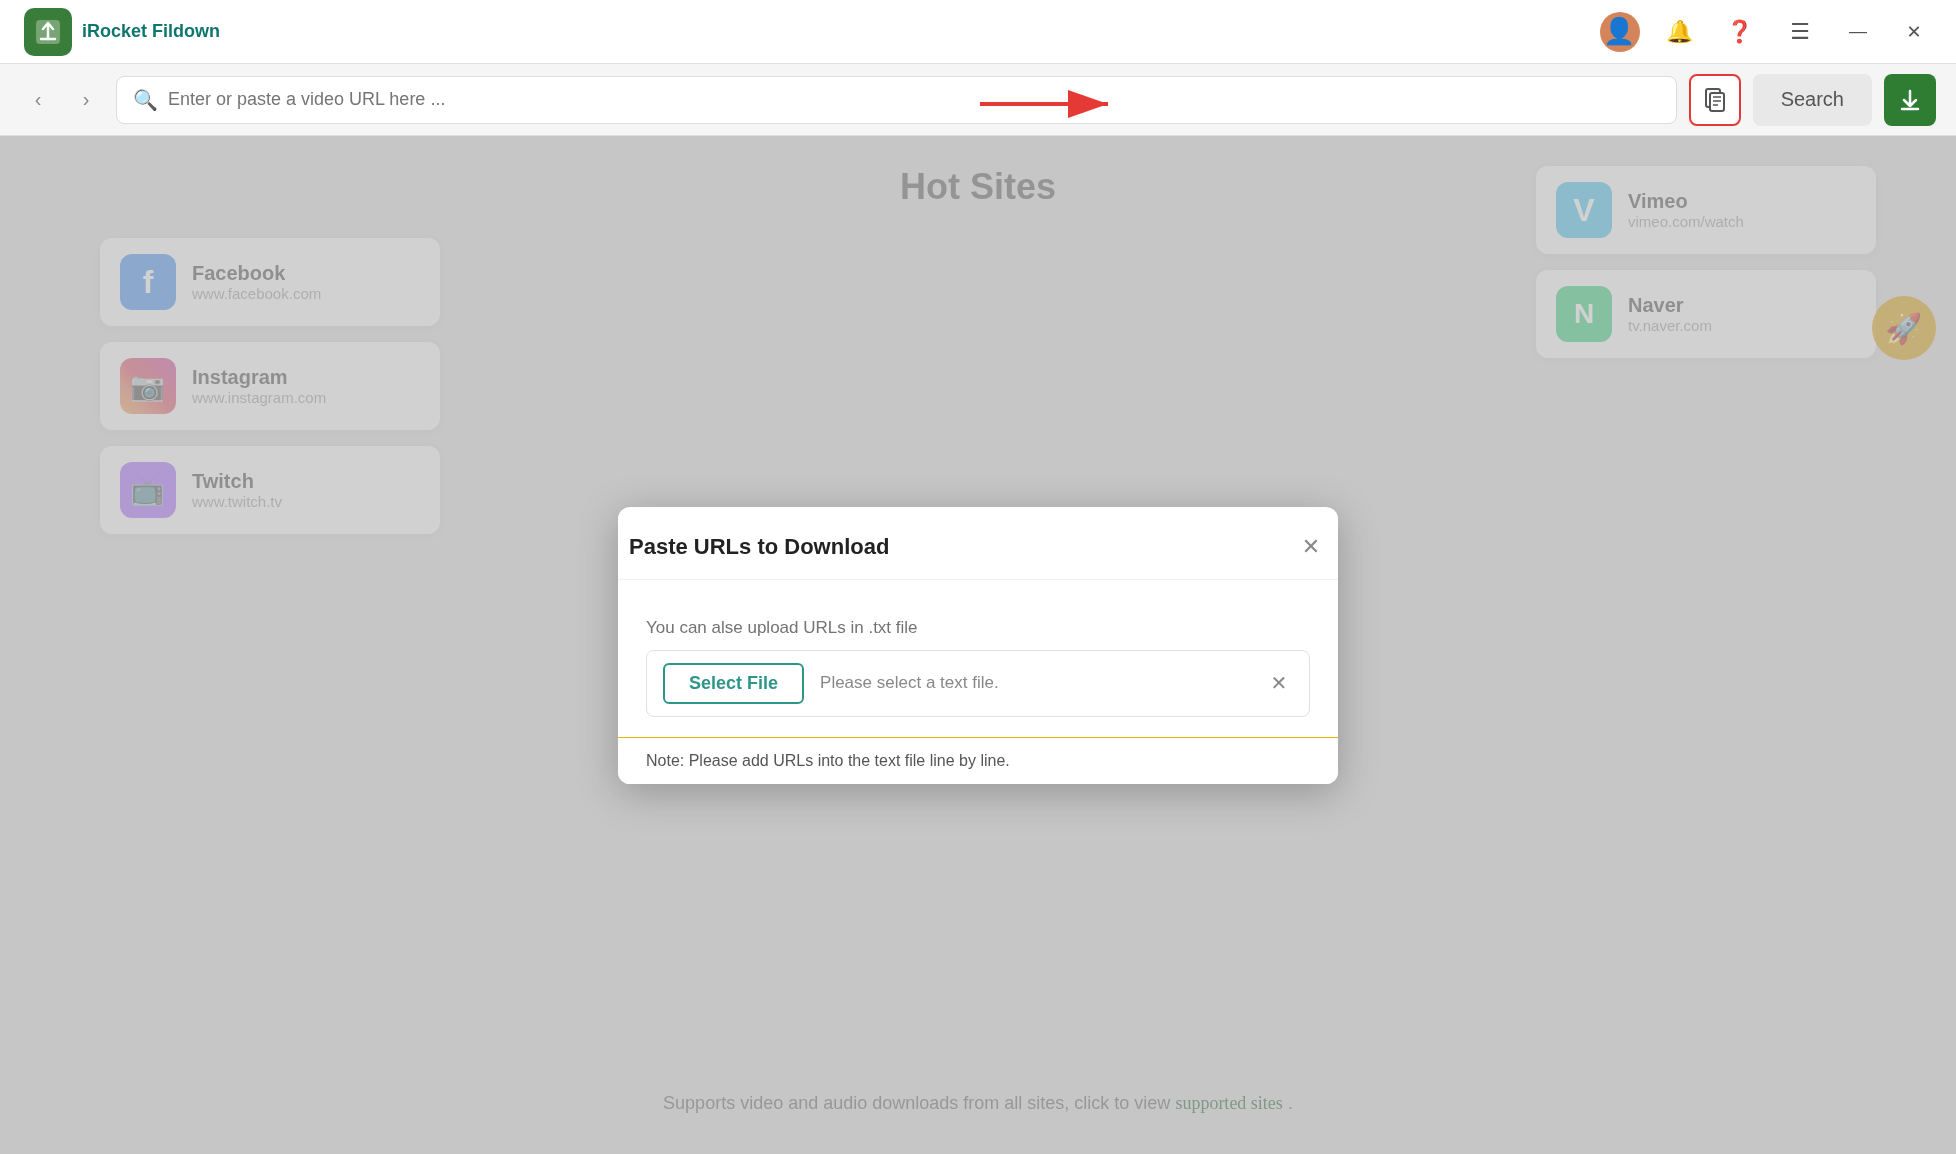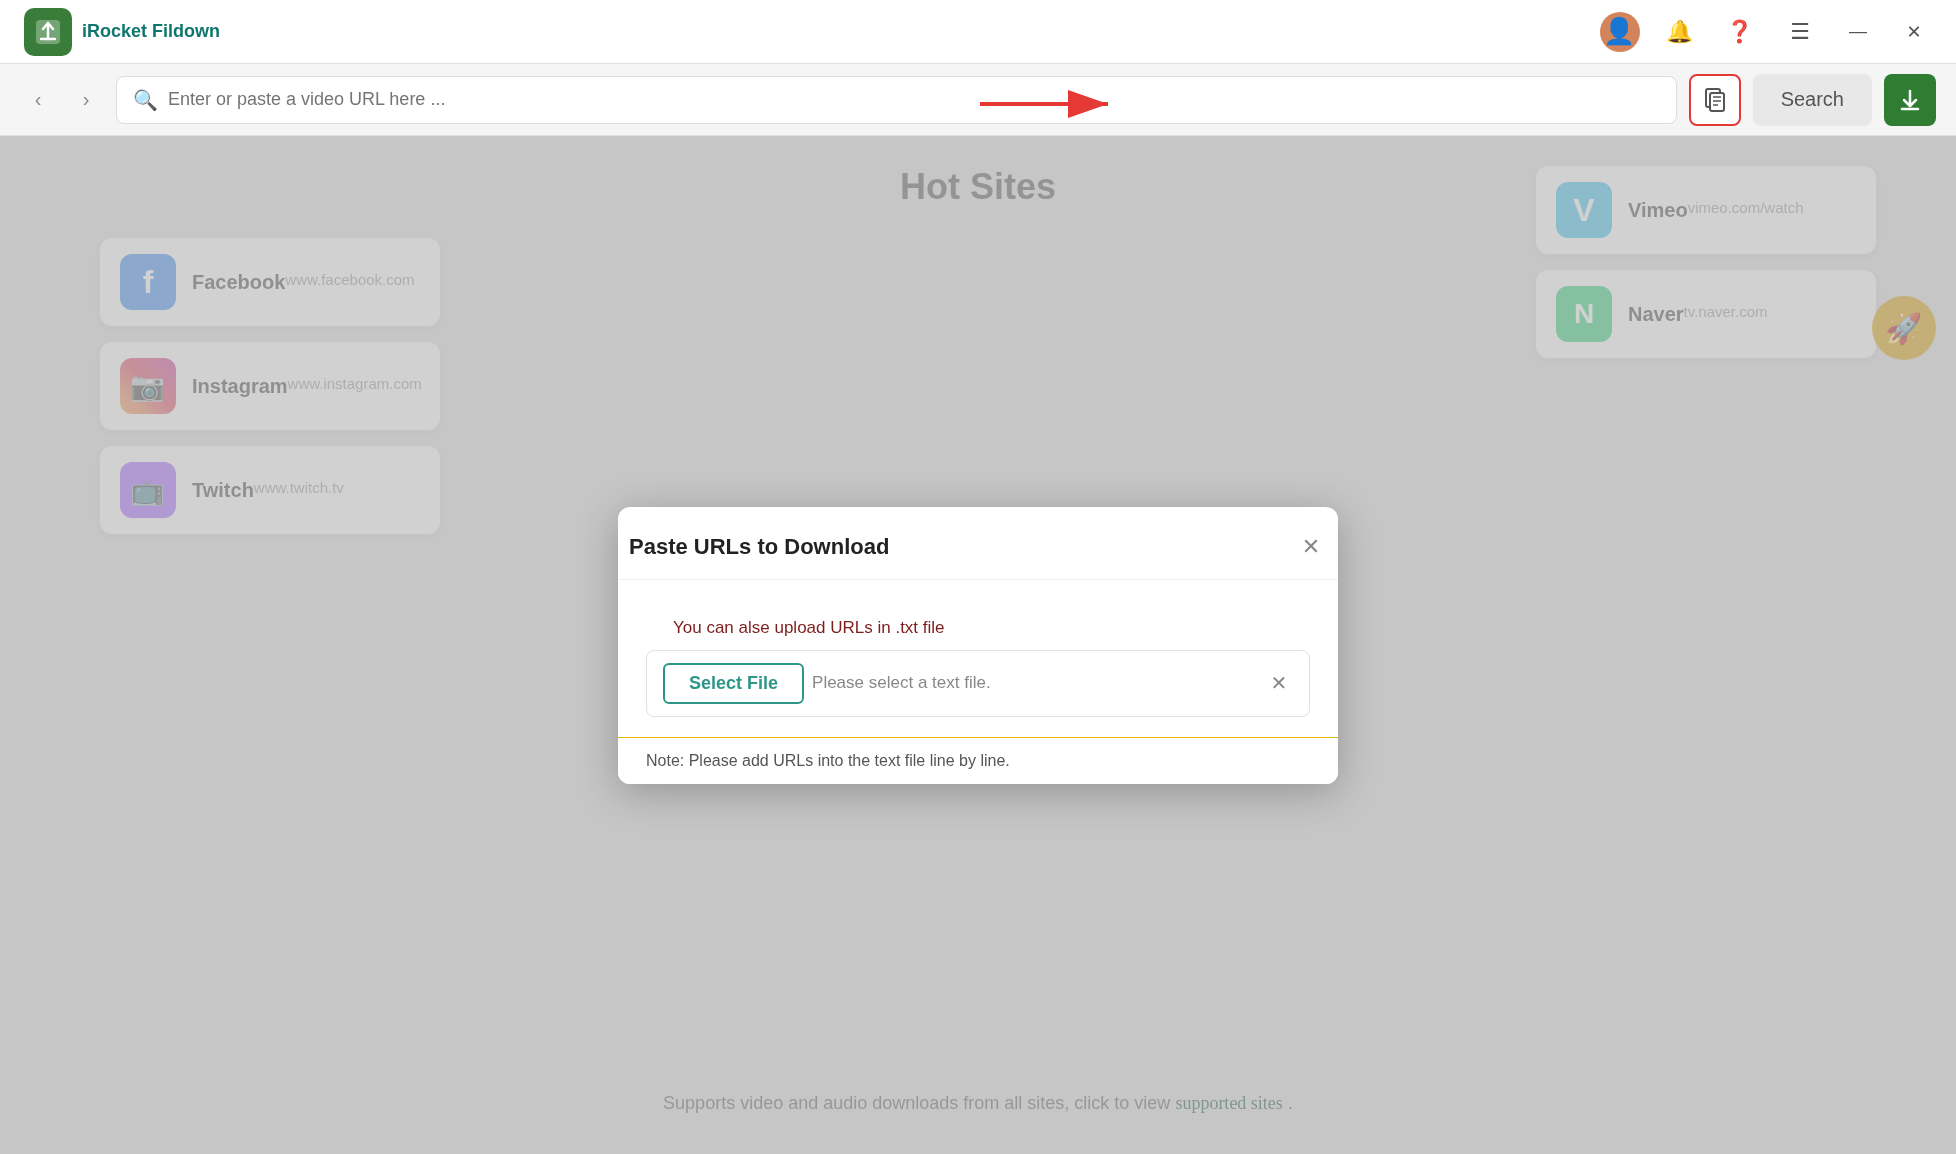"Vimeo" .site-info { flex-direction: row -> column }
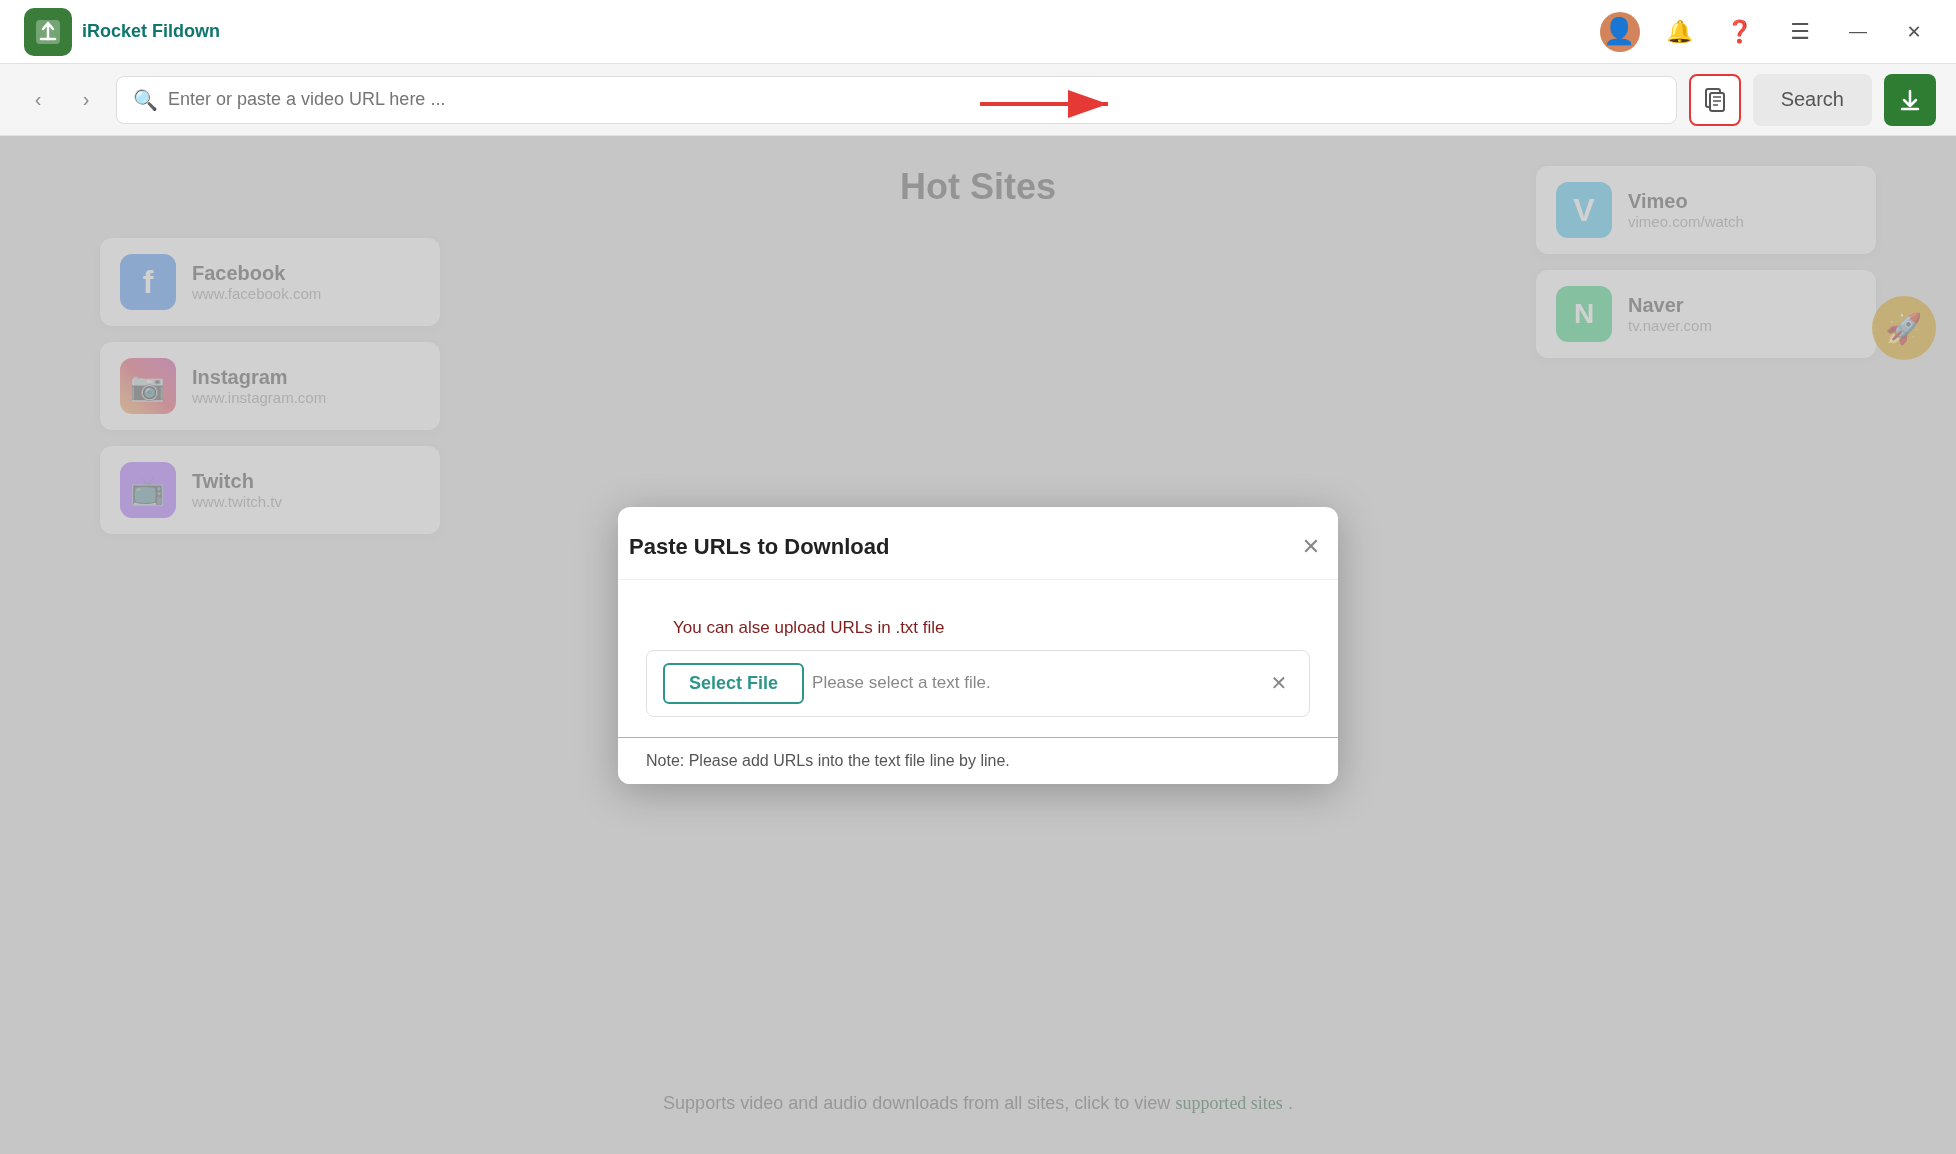"You can alse upload URLs" .file-upload-label { color: #7f1d1d -> #737373; margin-left: 27px -> none }
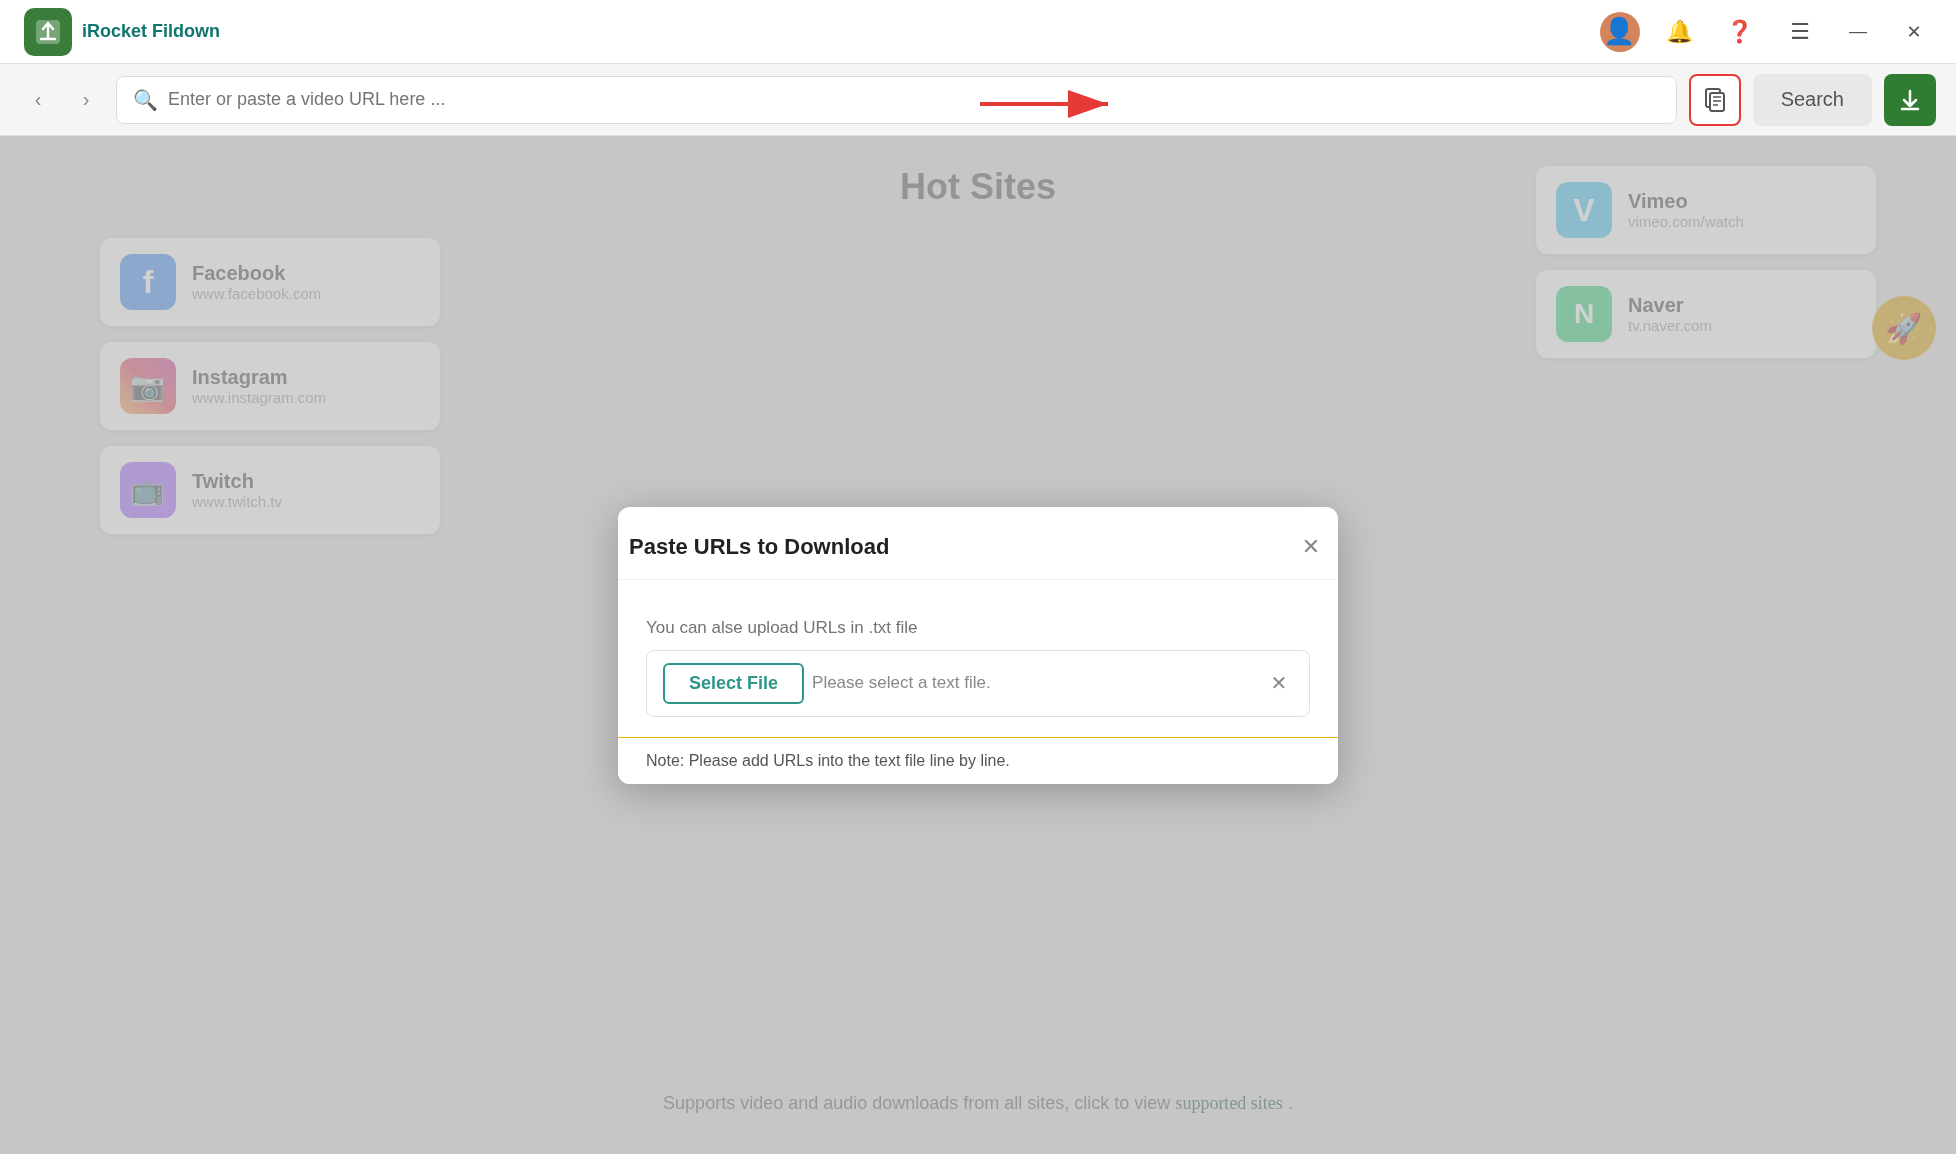"Select File" .file-upload-row { gap: 8px -> 16px }
